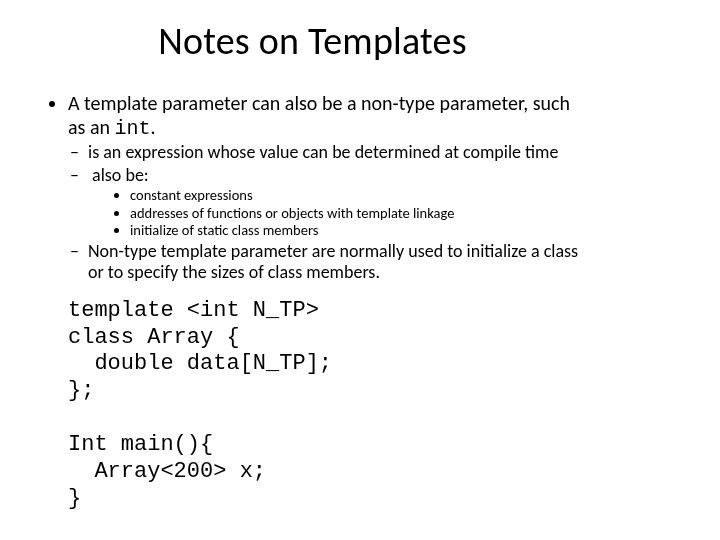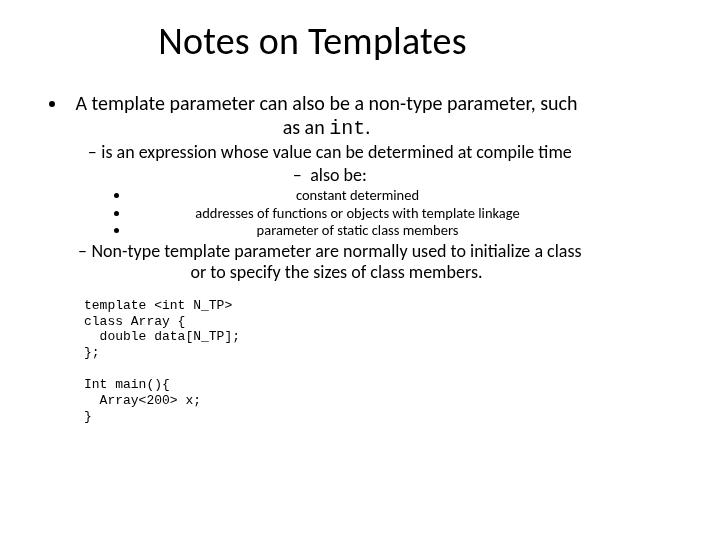"A template parameter can also" ul.lvl1 > li { text-align: center -> none }
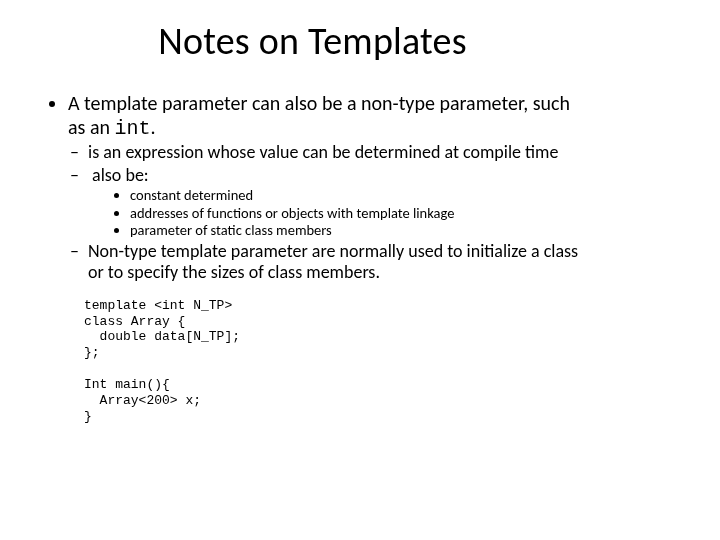"constant determined" li { text: determined -> expressions }
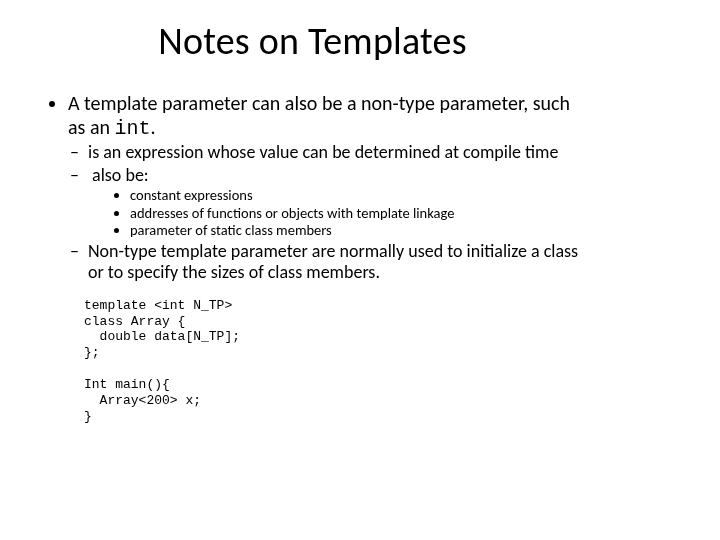"parameter of static class members" li { text: parameter -> initialize }
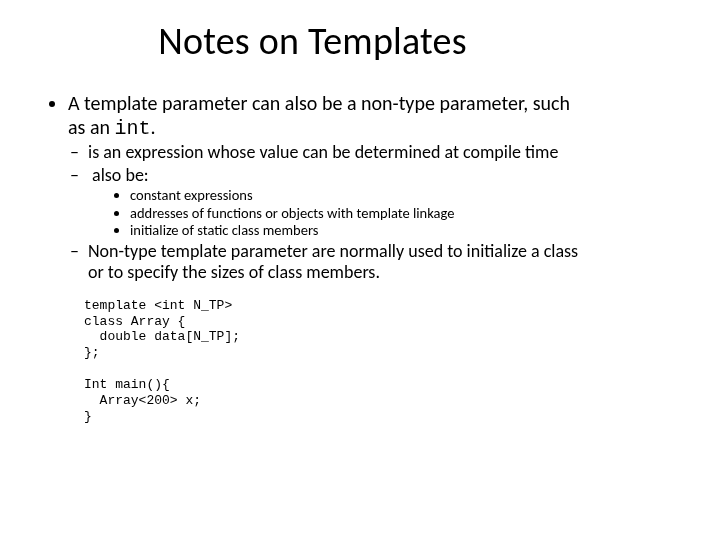"template <int N_TP>" .code-block { font-size: 13px -> 22px; margin: 14px 0 0 44px -> 14px 0 0 28px }
